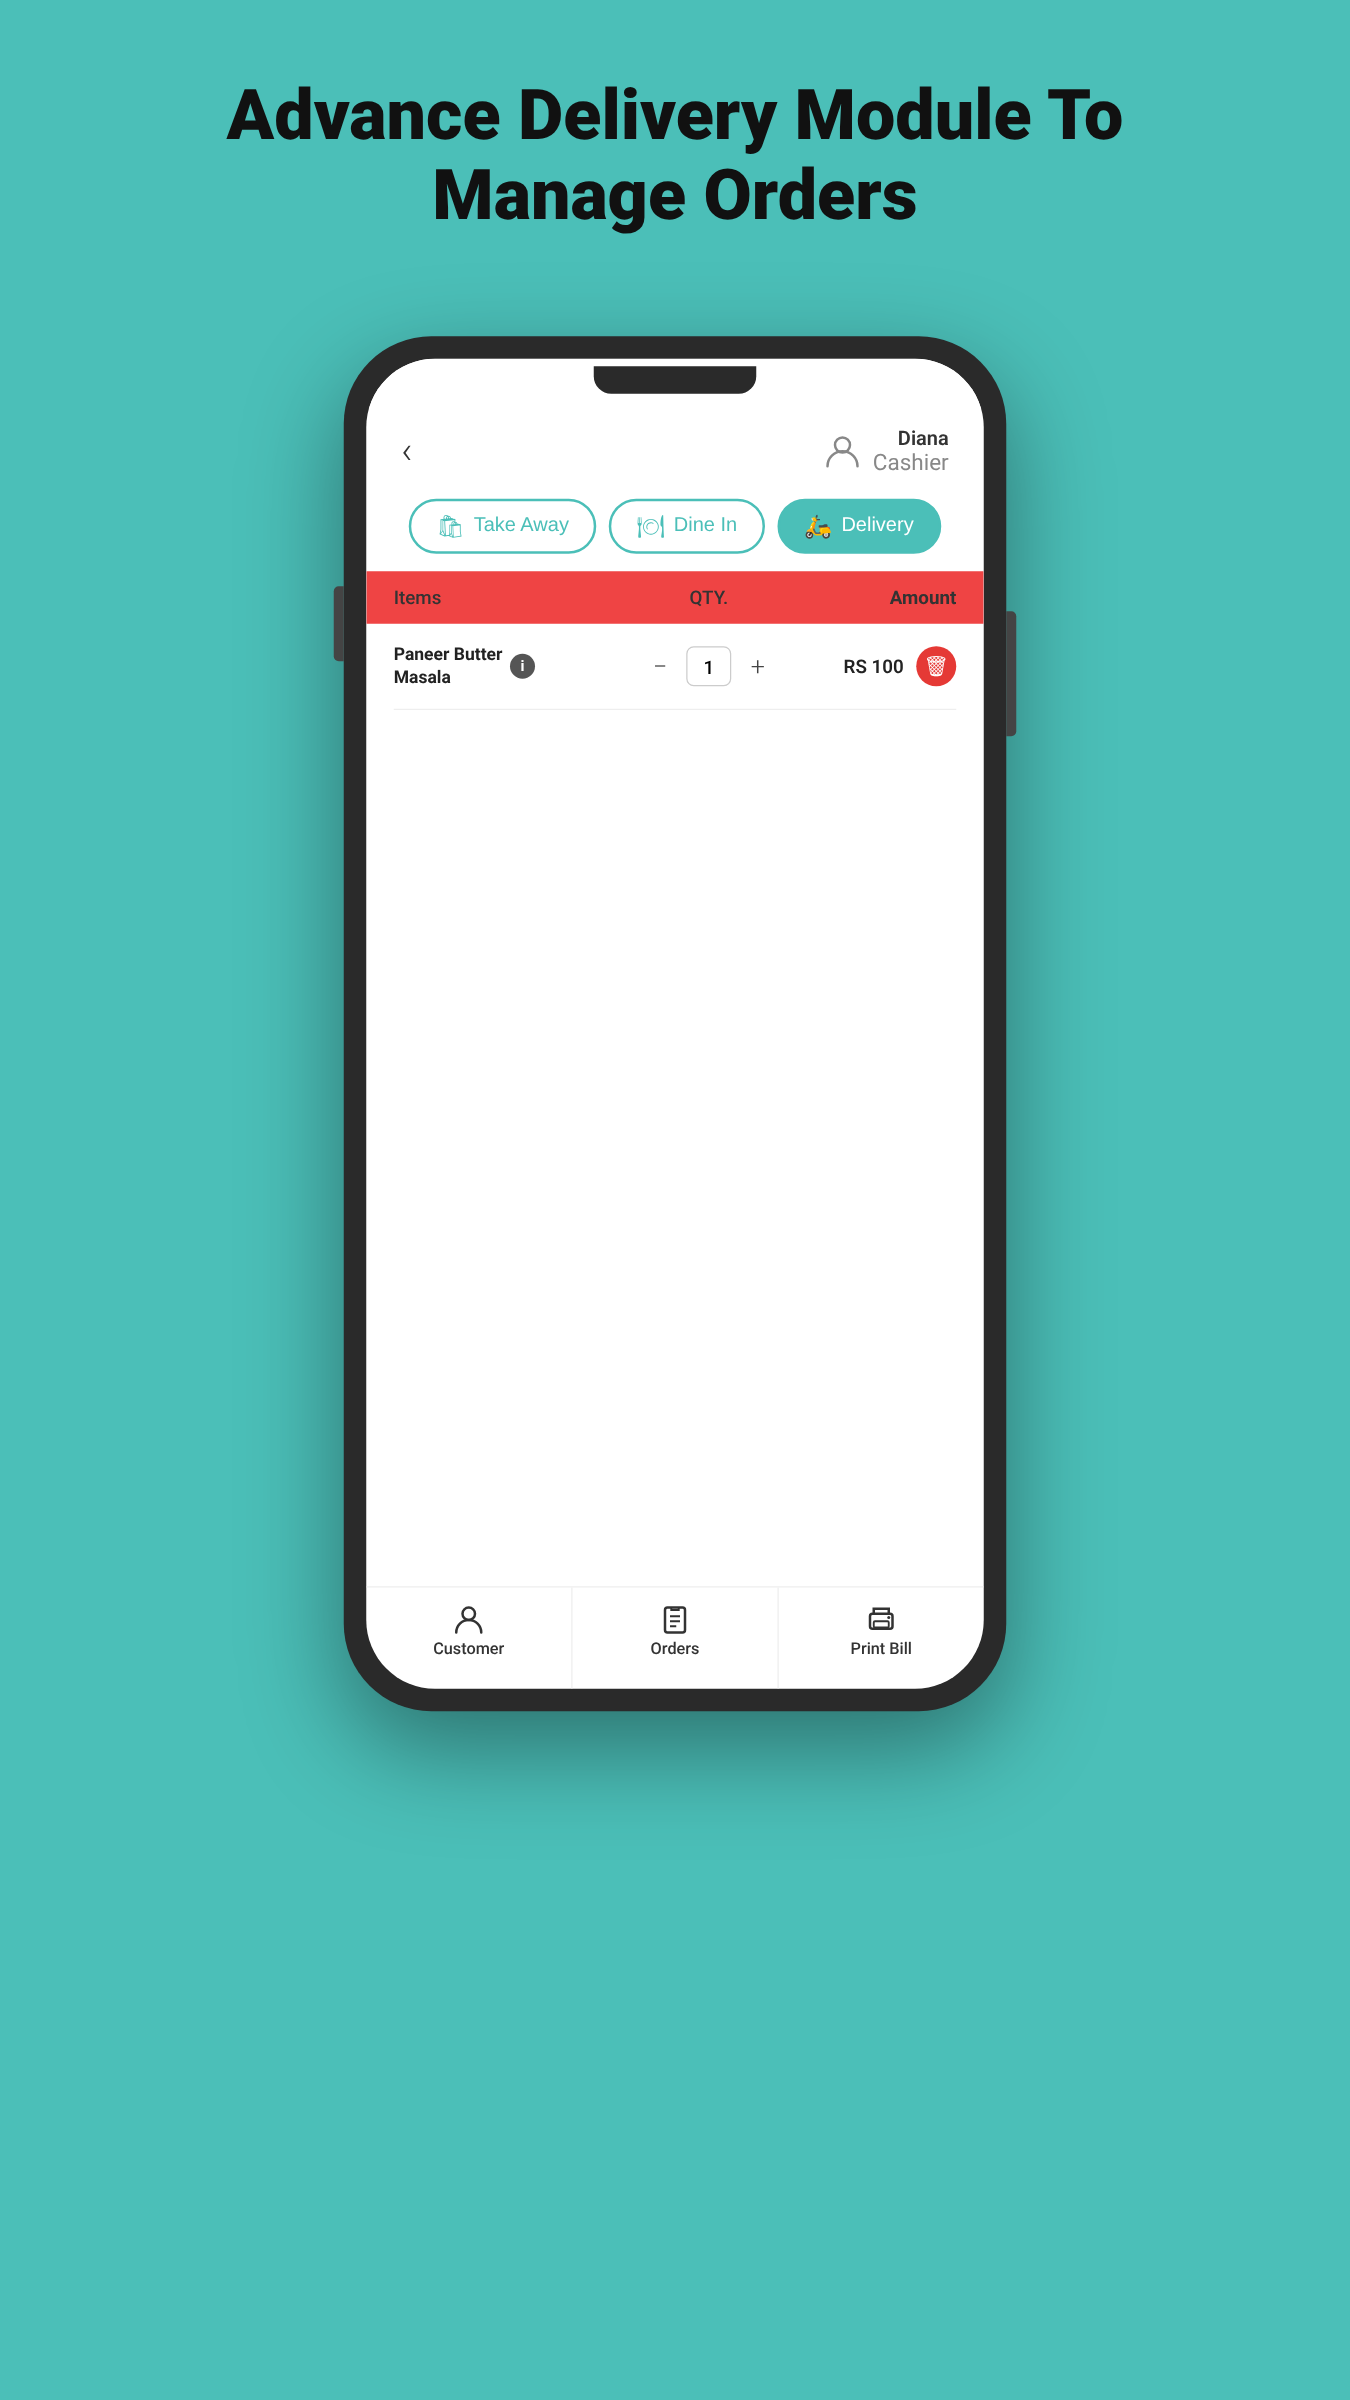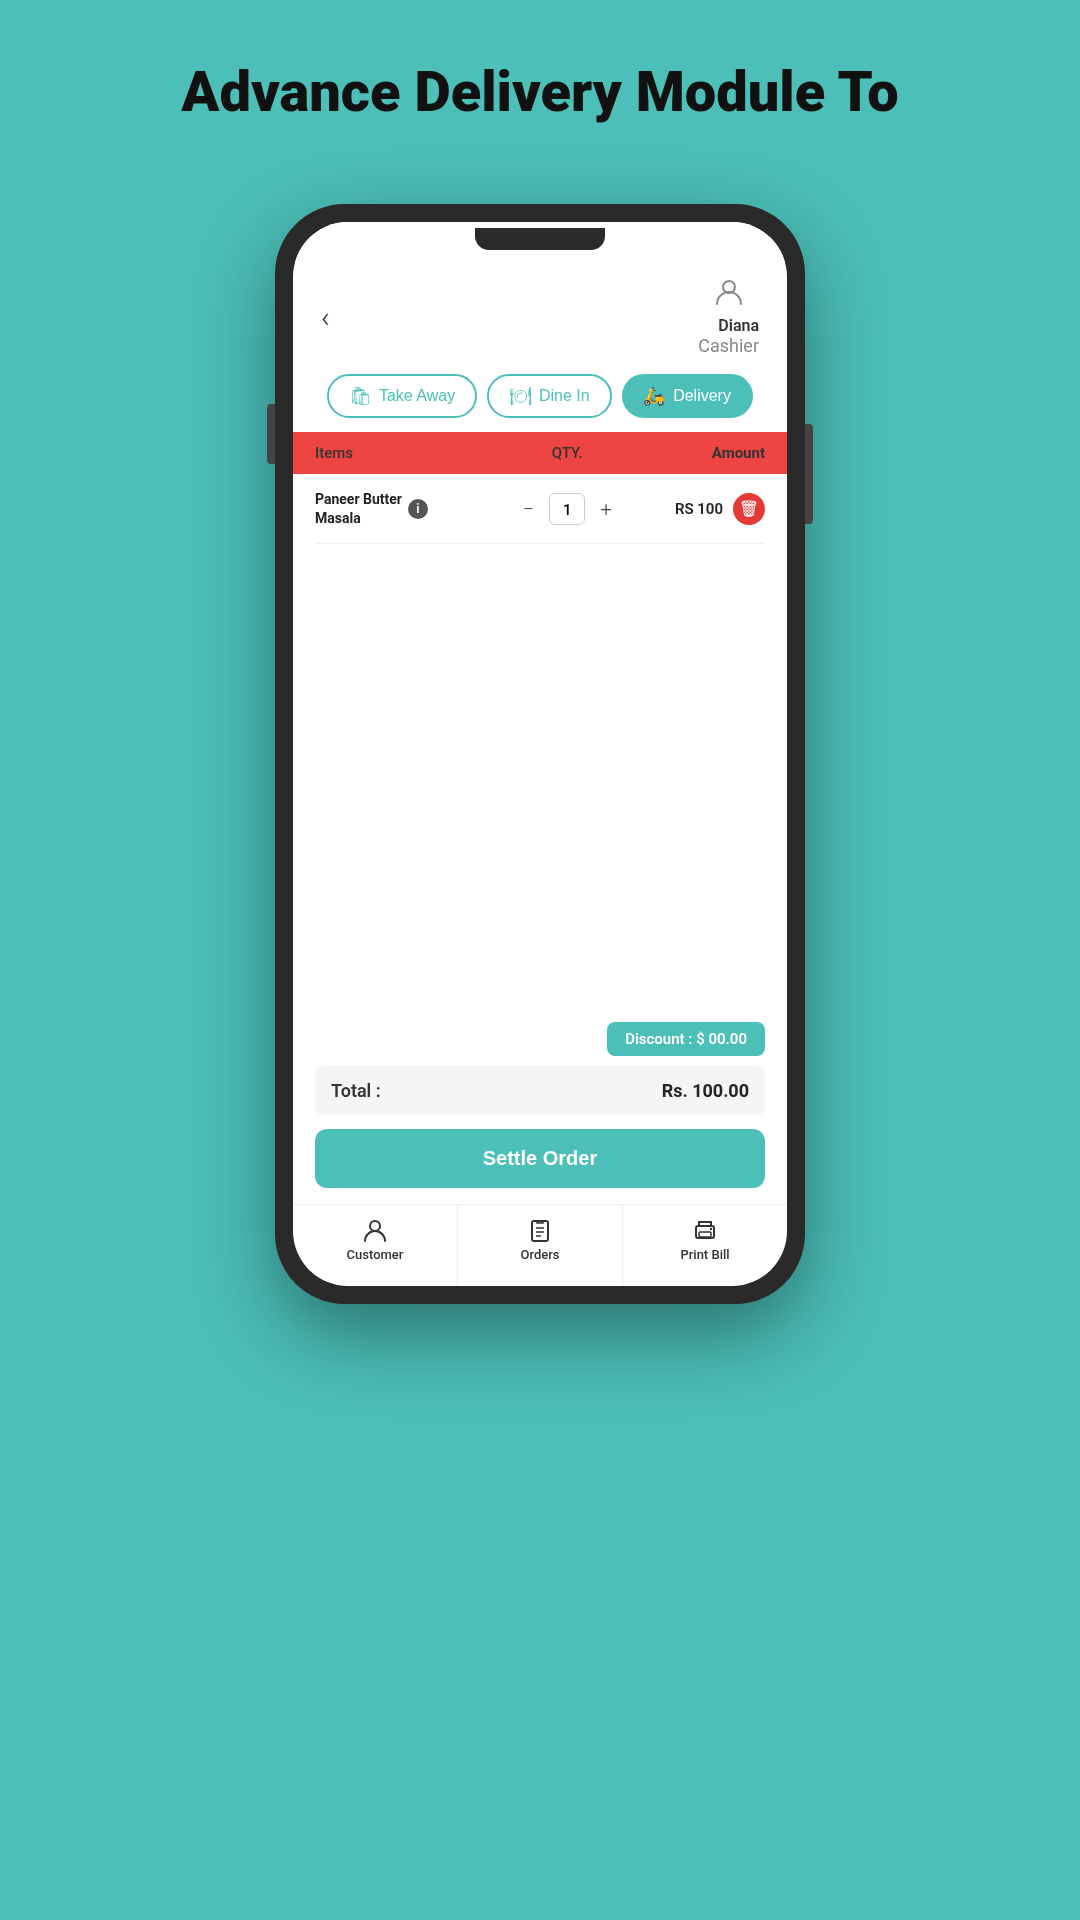"Manage Orders" span { html: none -> <span>Manage Orders</span> }
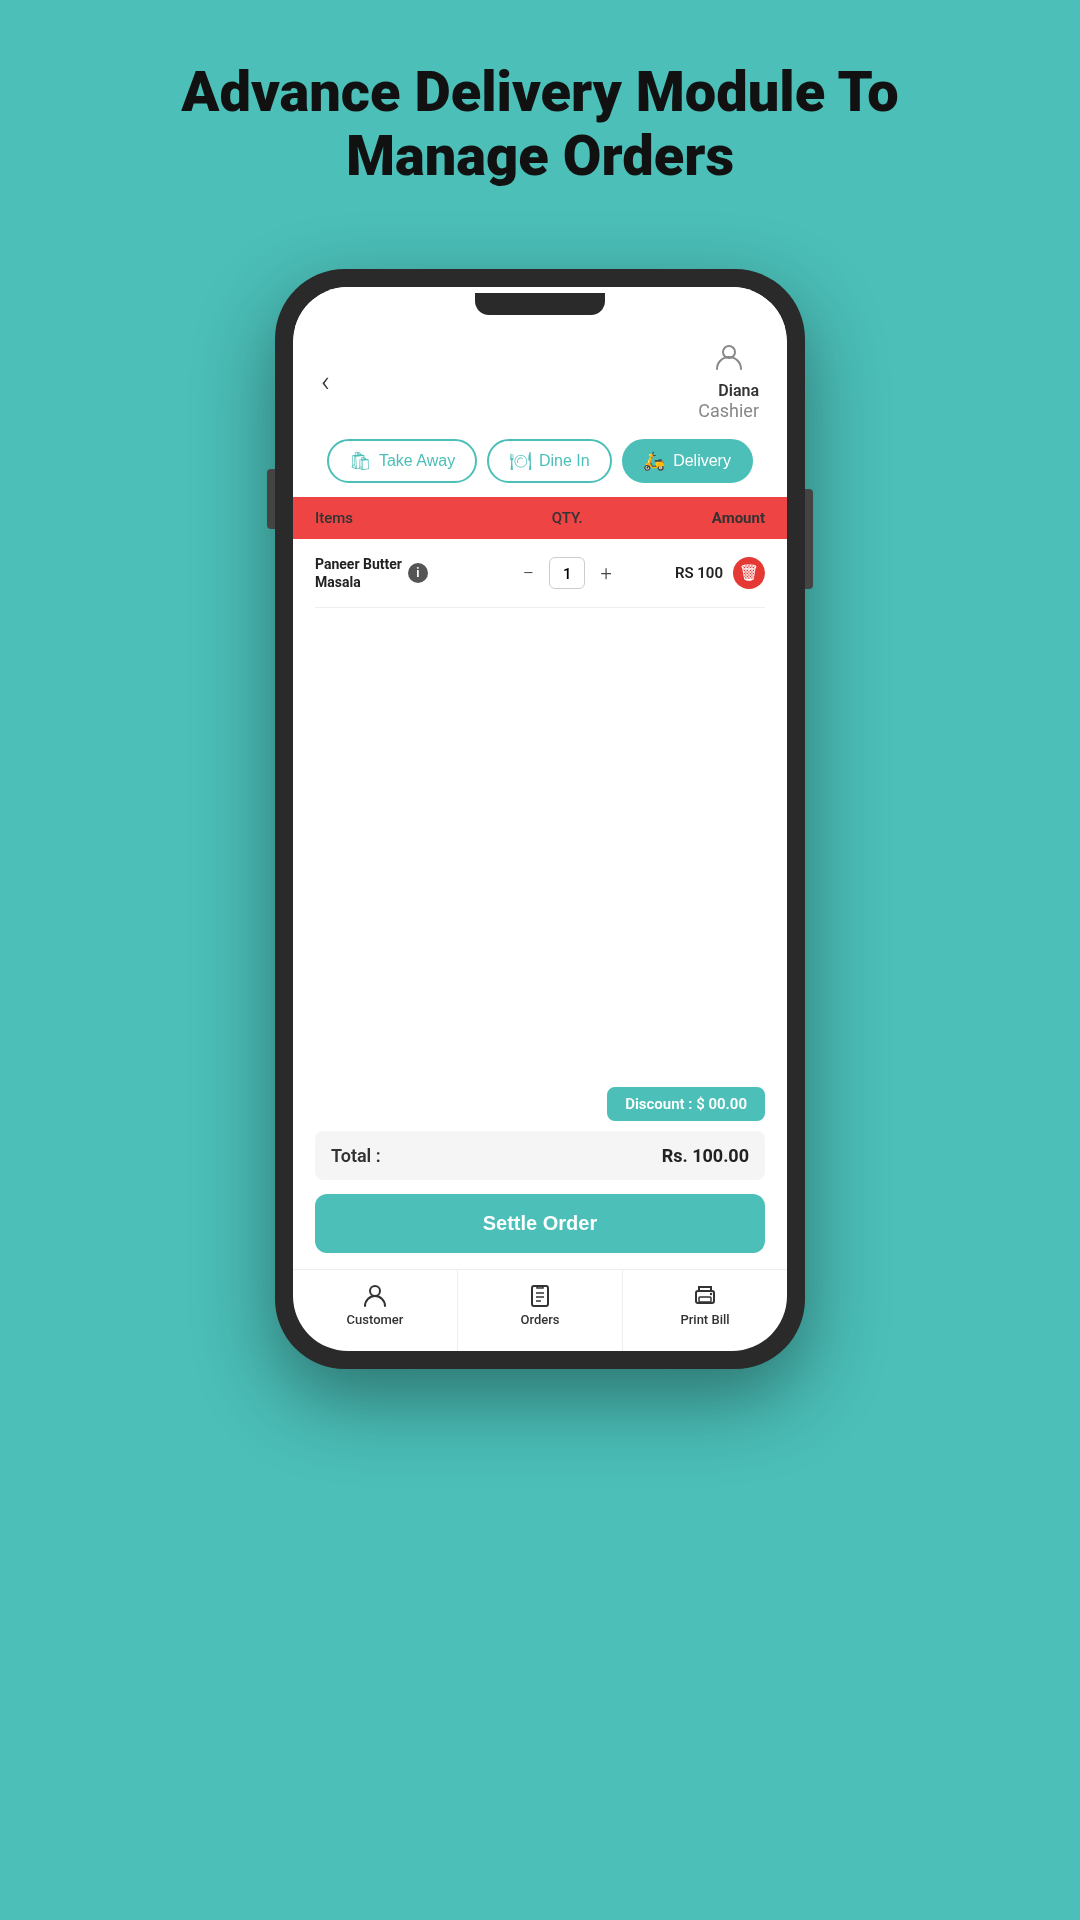"Diana" .user-info { flex-direction: column -> none }
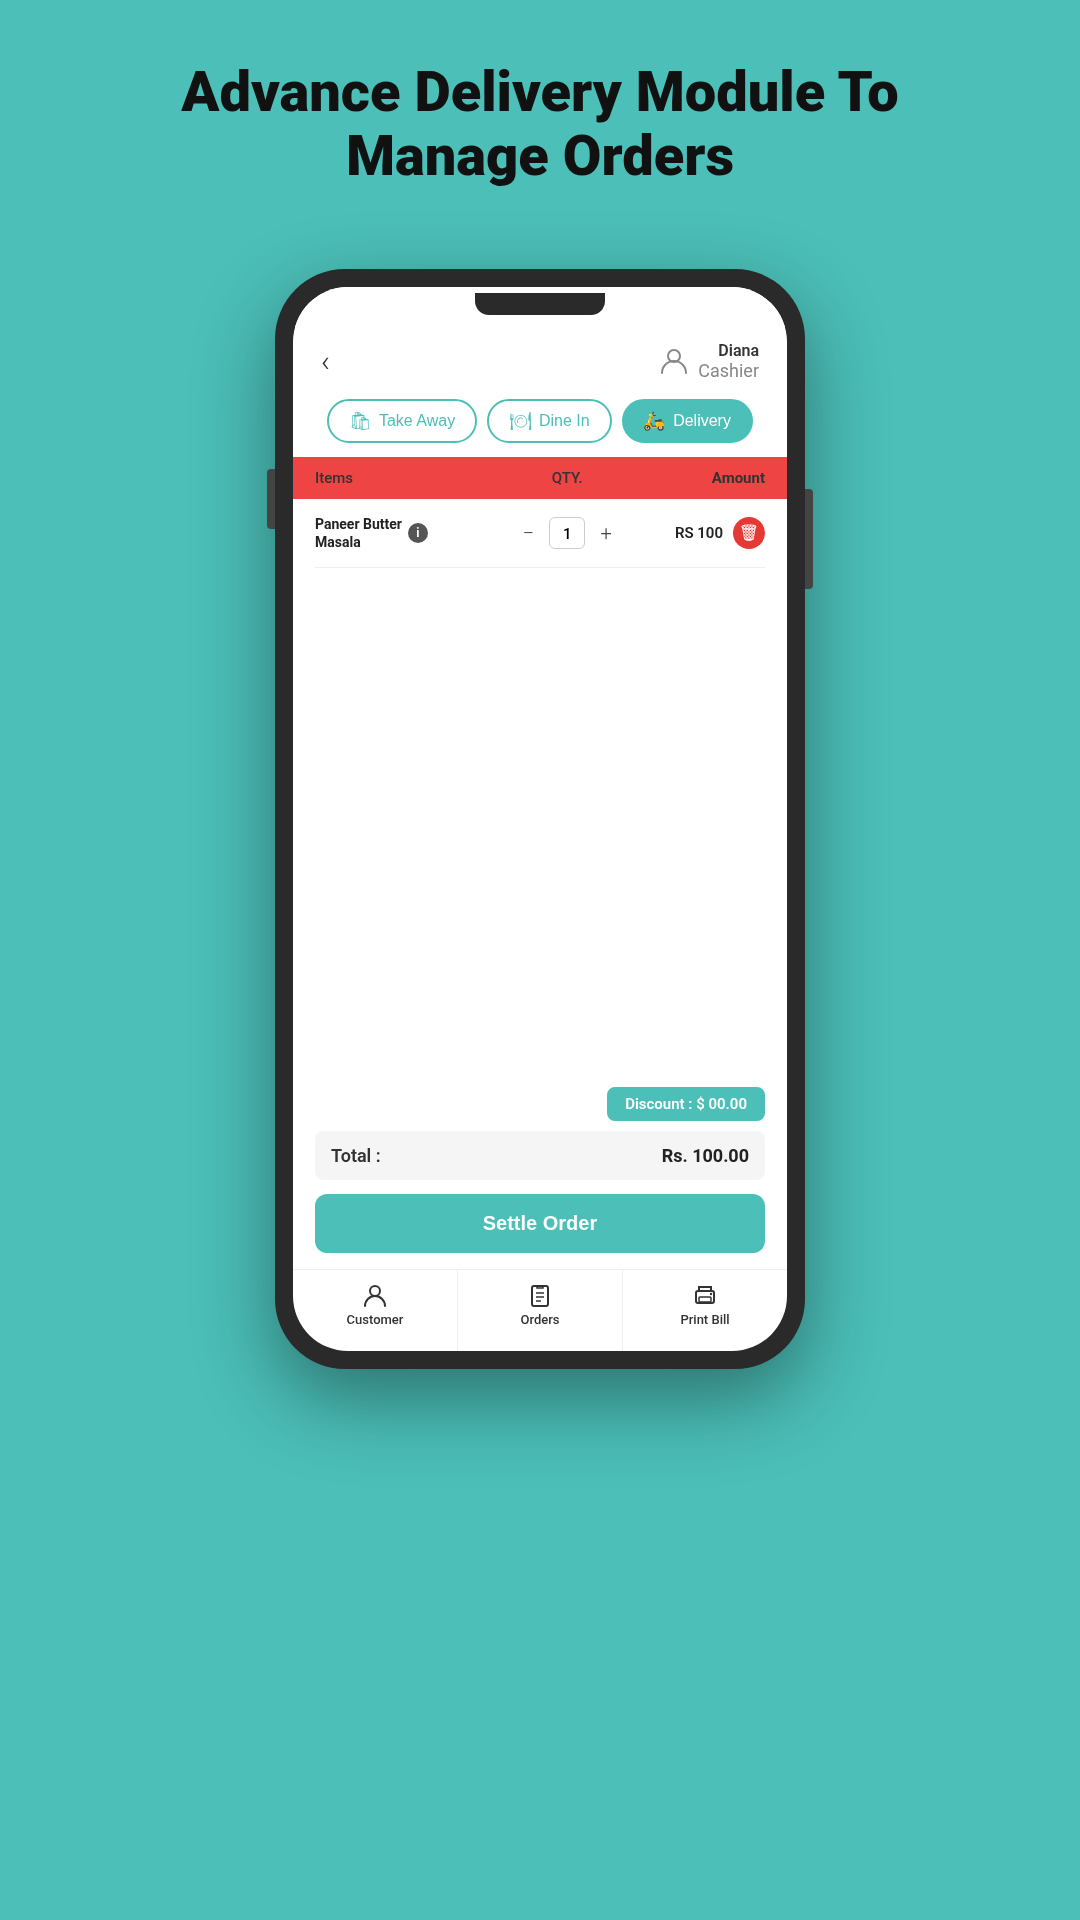"Discount : $ 00.00" div.bottom-section { html: <div> <div> <div> <span>Discount :</span> <span>$ 00.00</span> </div> </div> <div> <span>Total :</span> <span>Rs. 100.00</span> </div> <button>Settle Order</button> </div> -> none }
